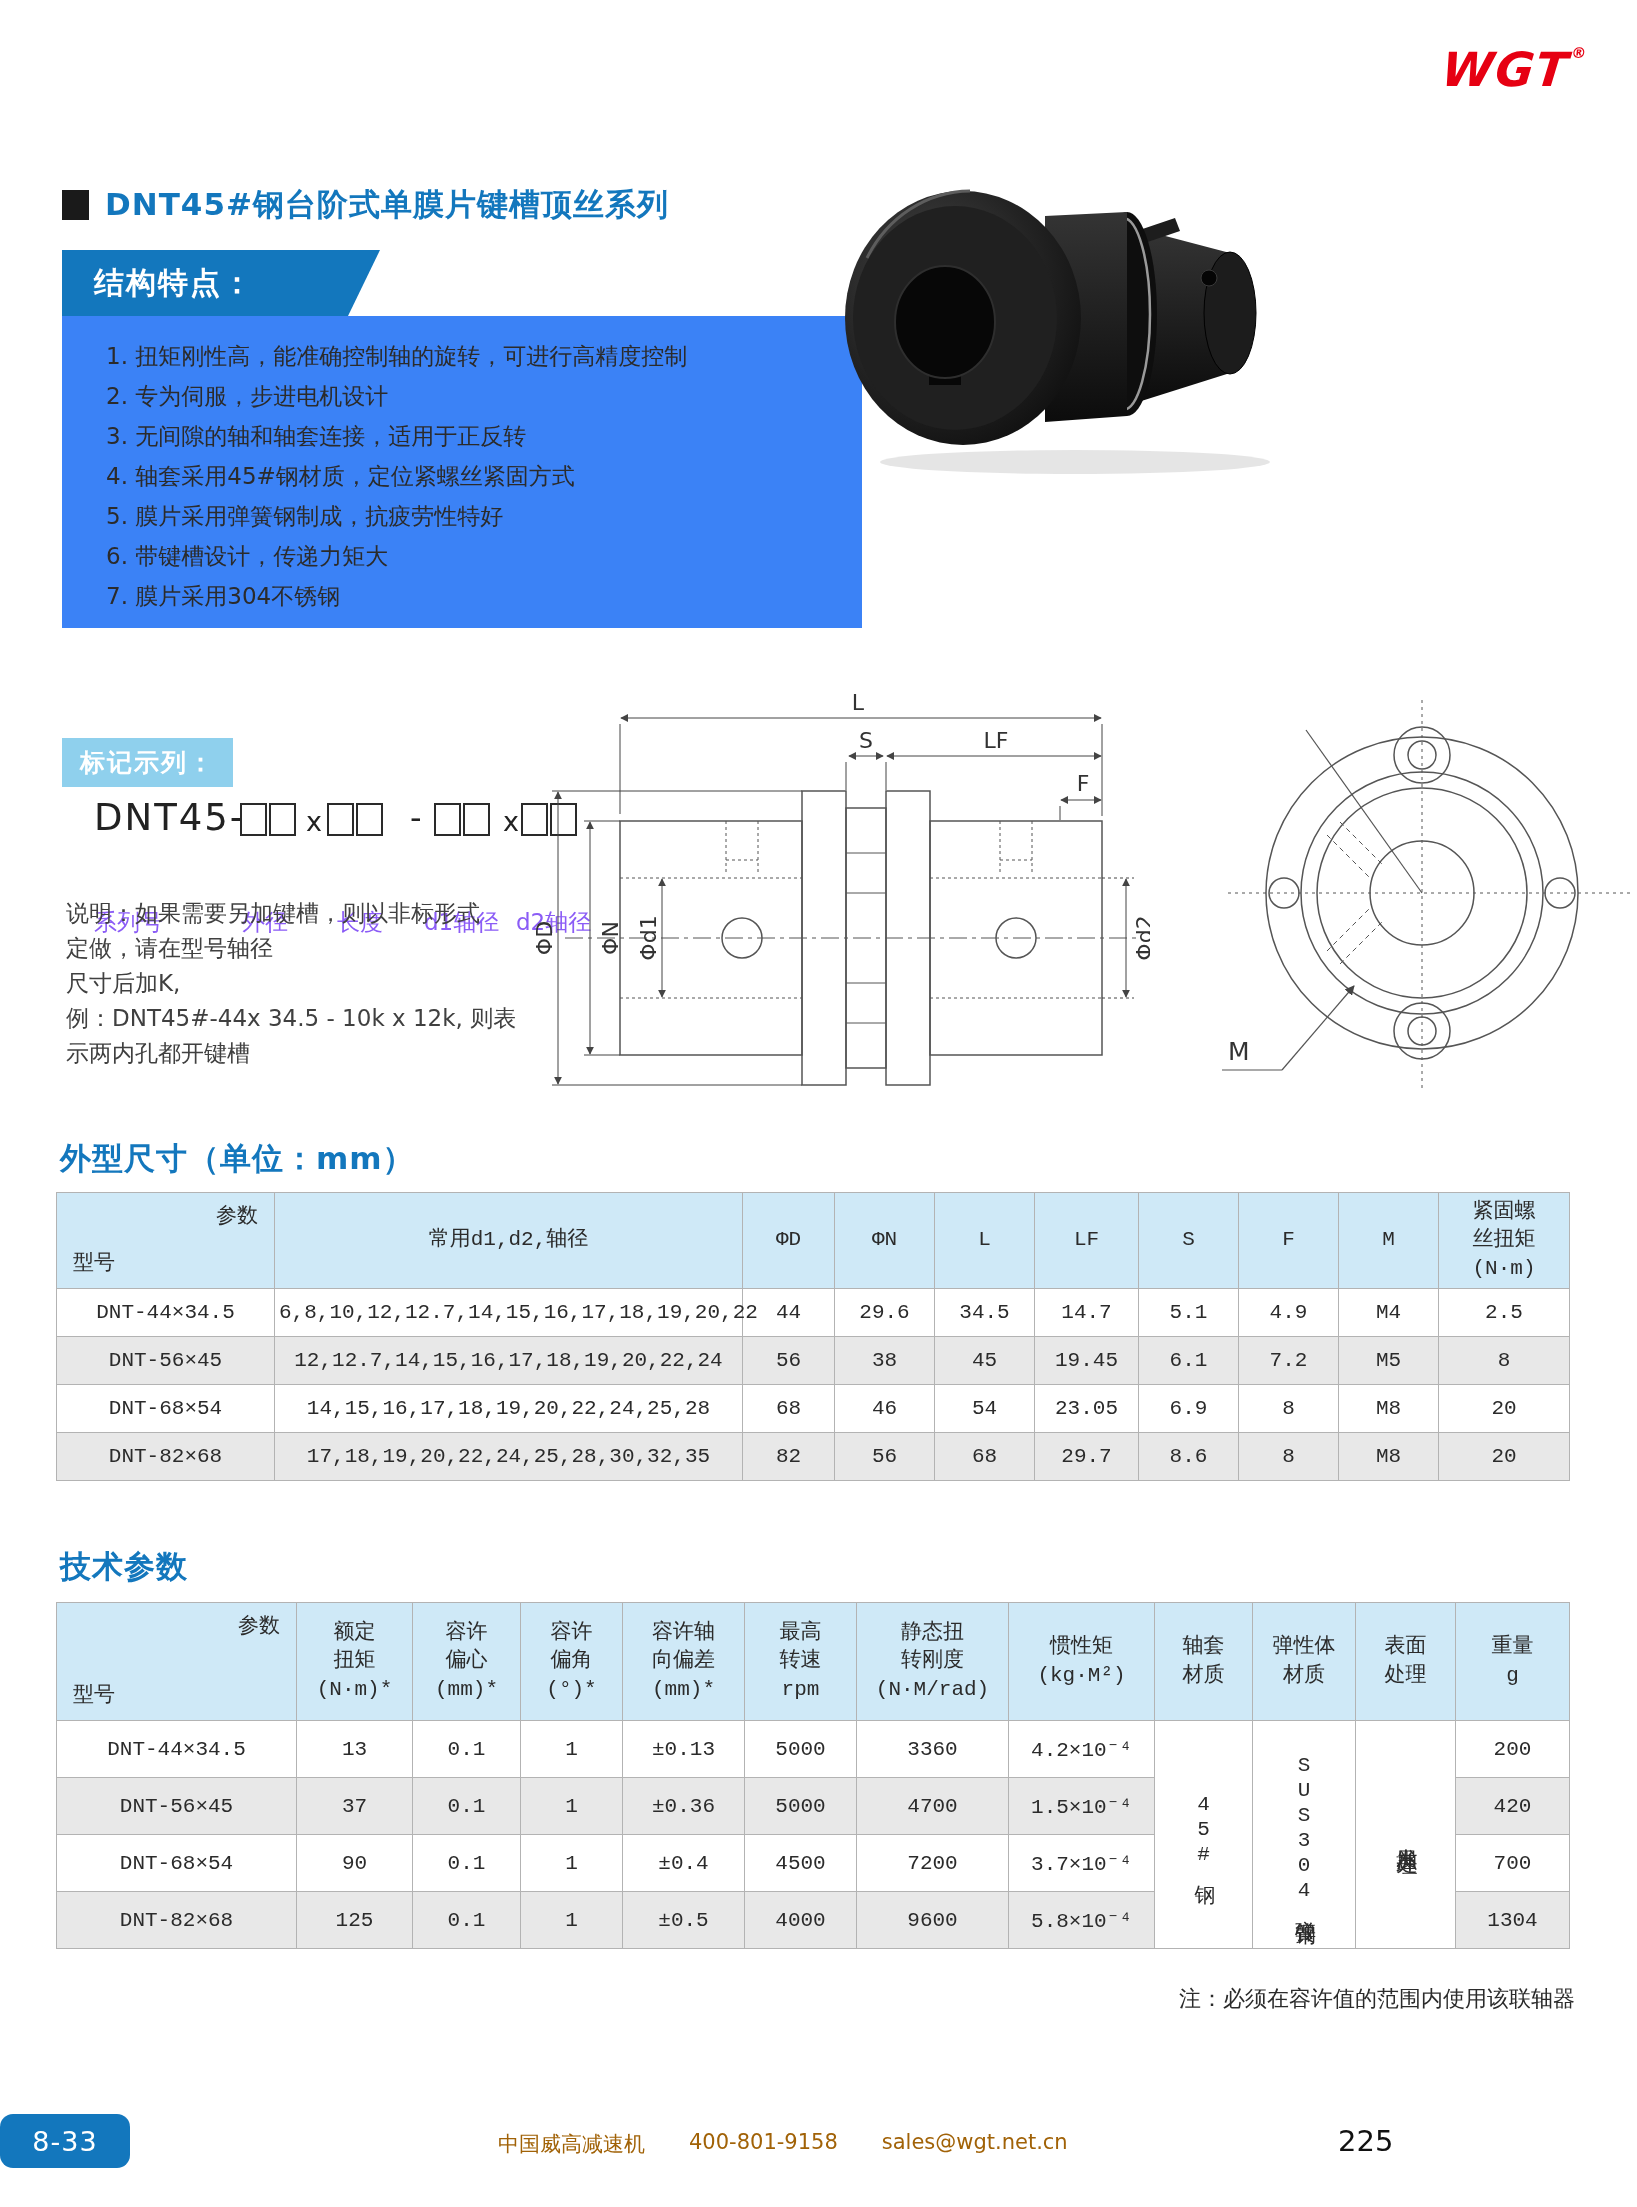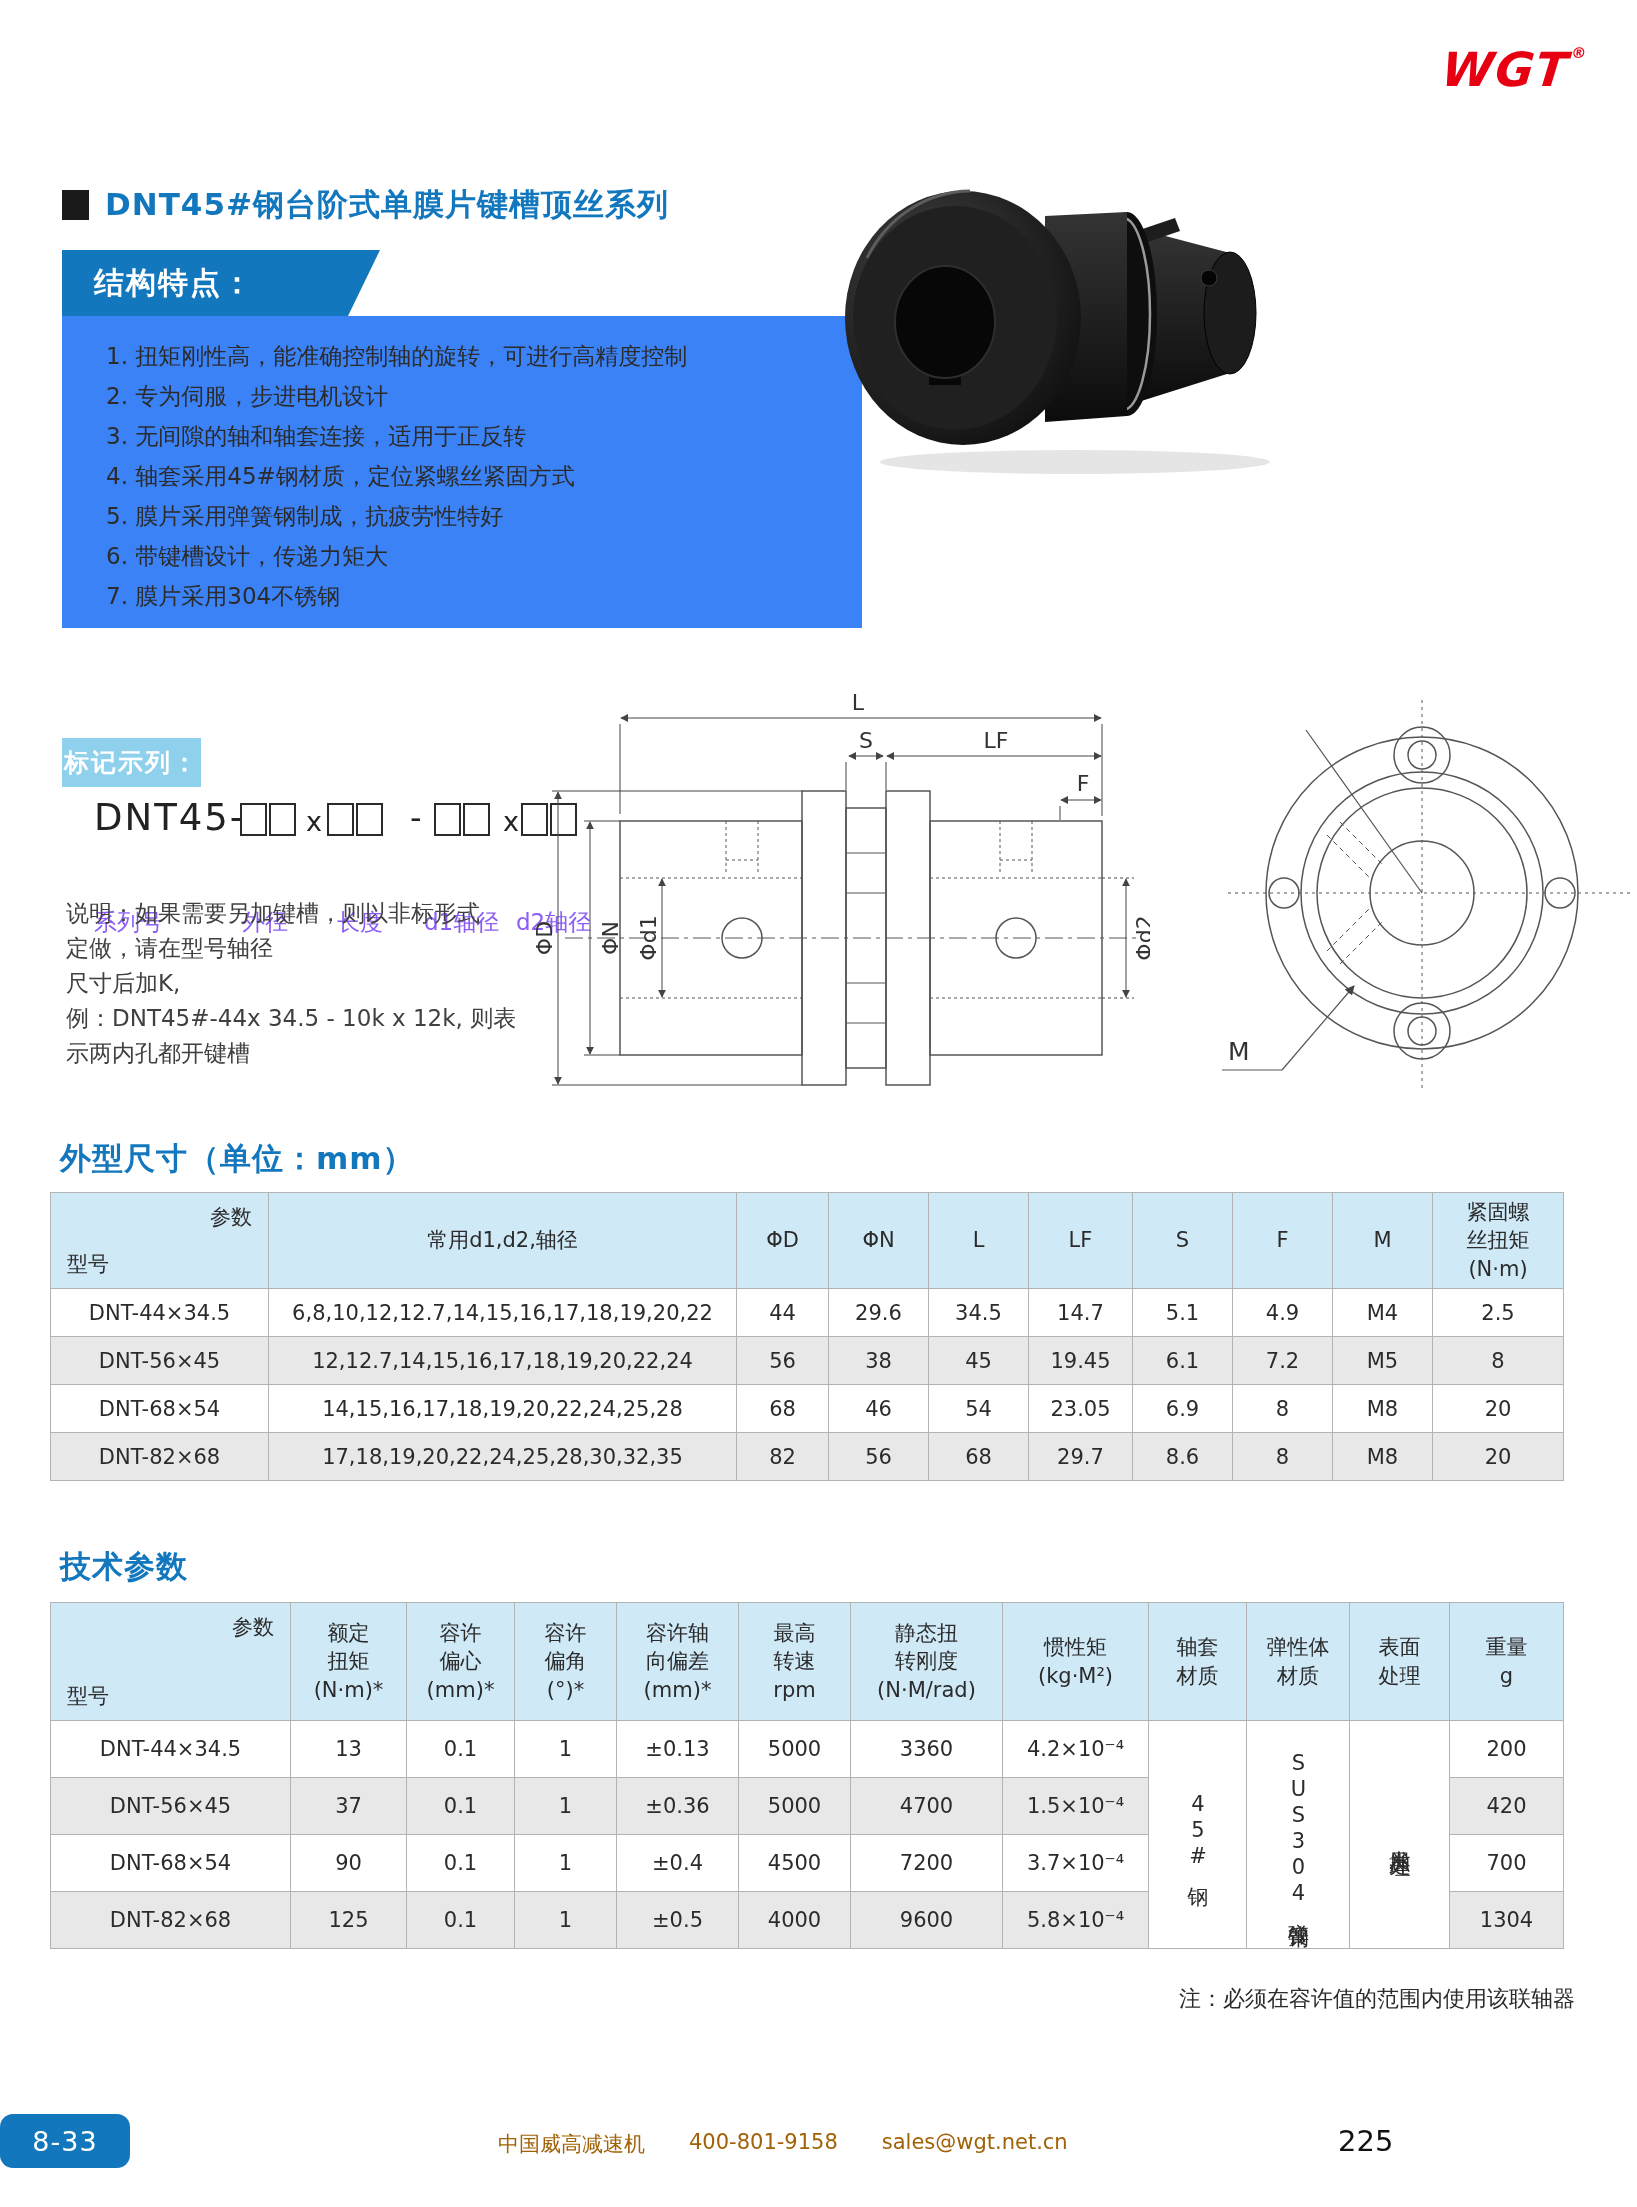"标记示列：" .mark-label { padding: 8px 2px -> 8px 18px }
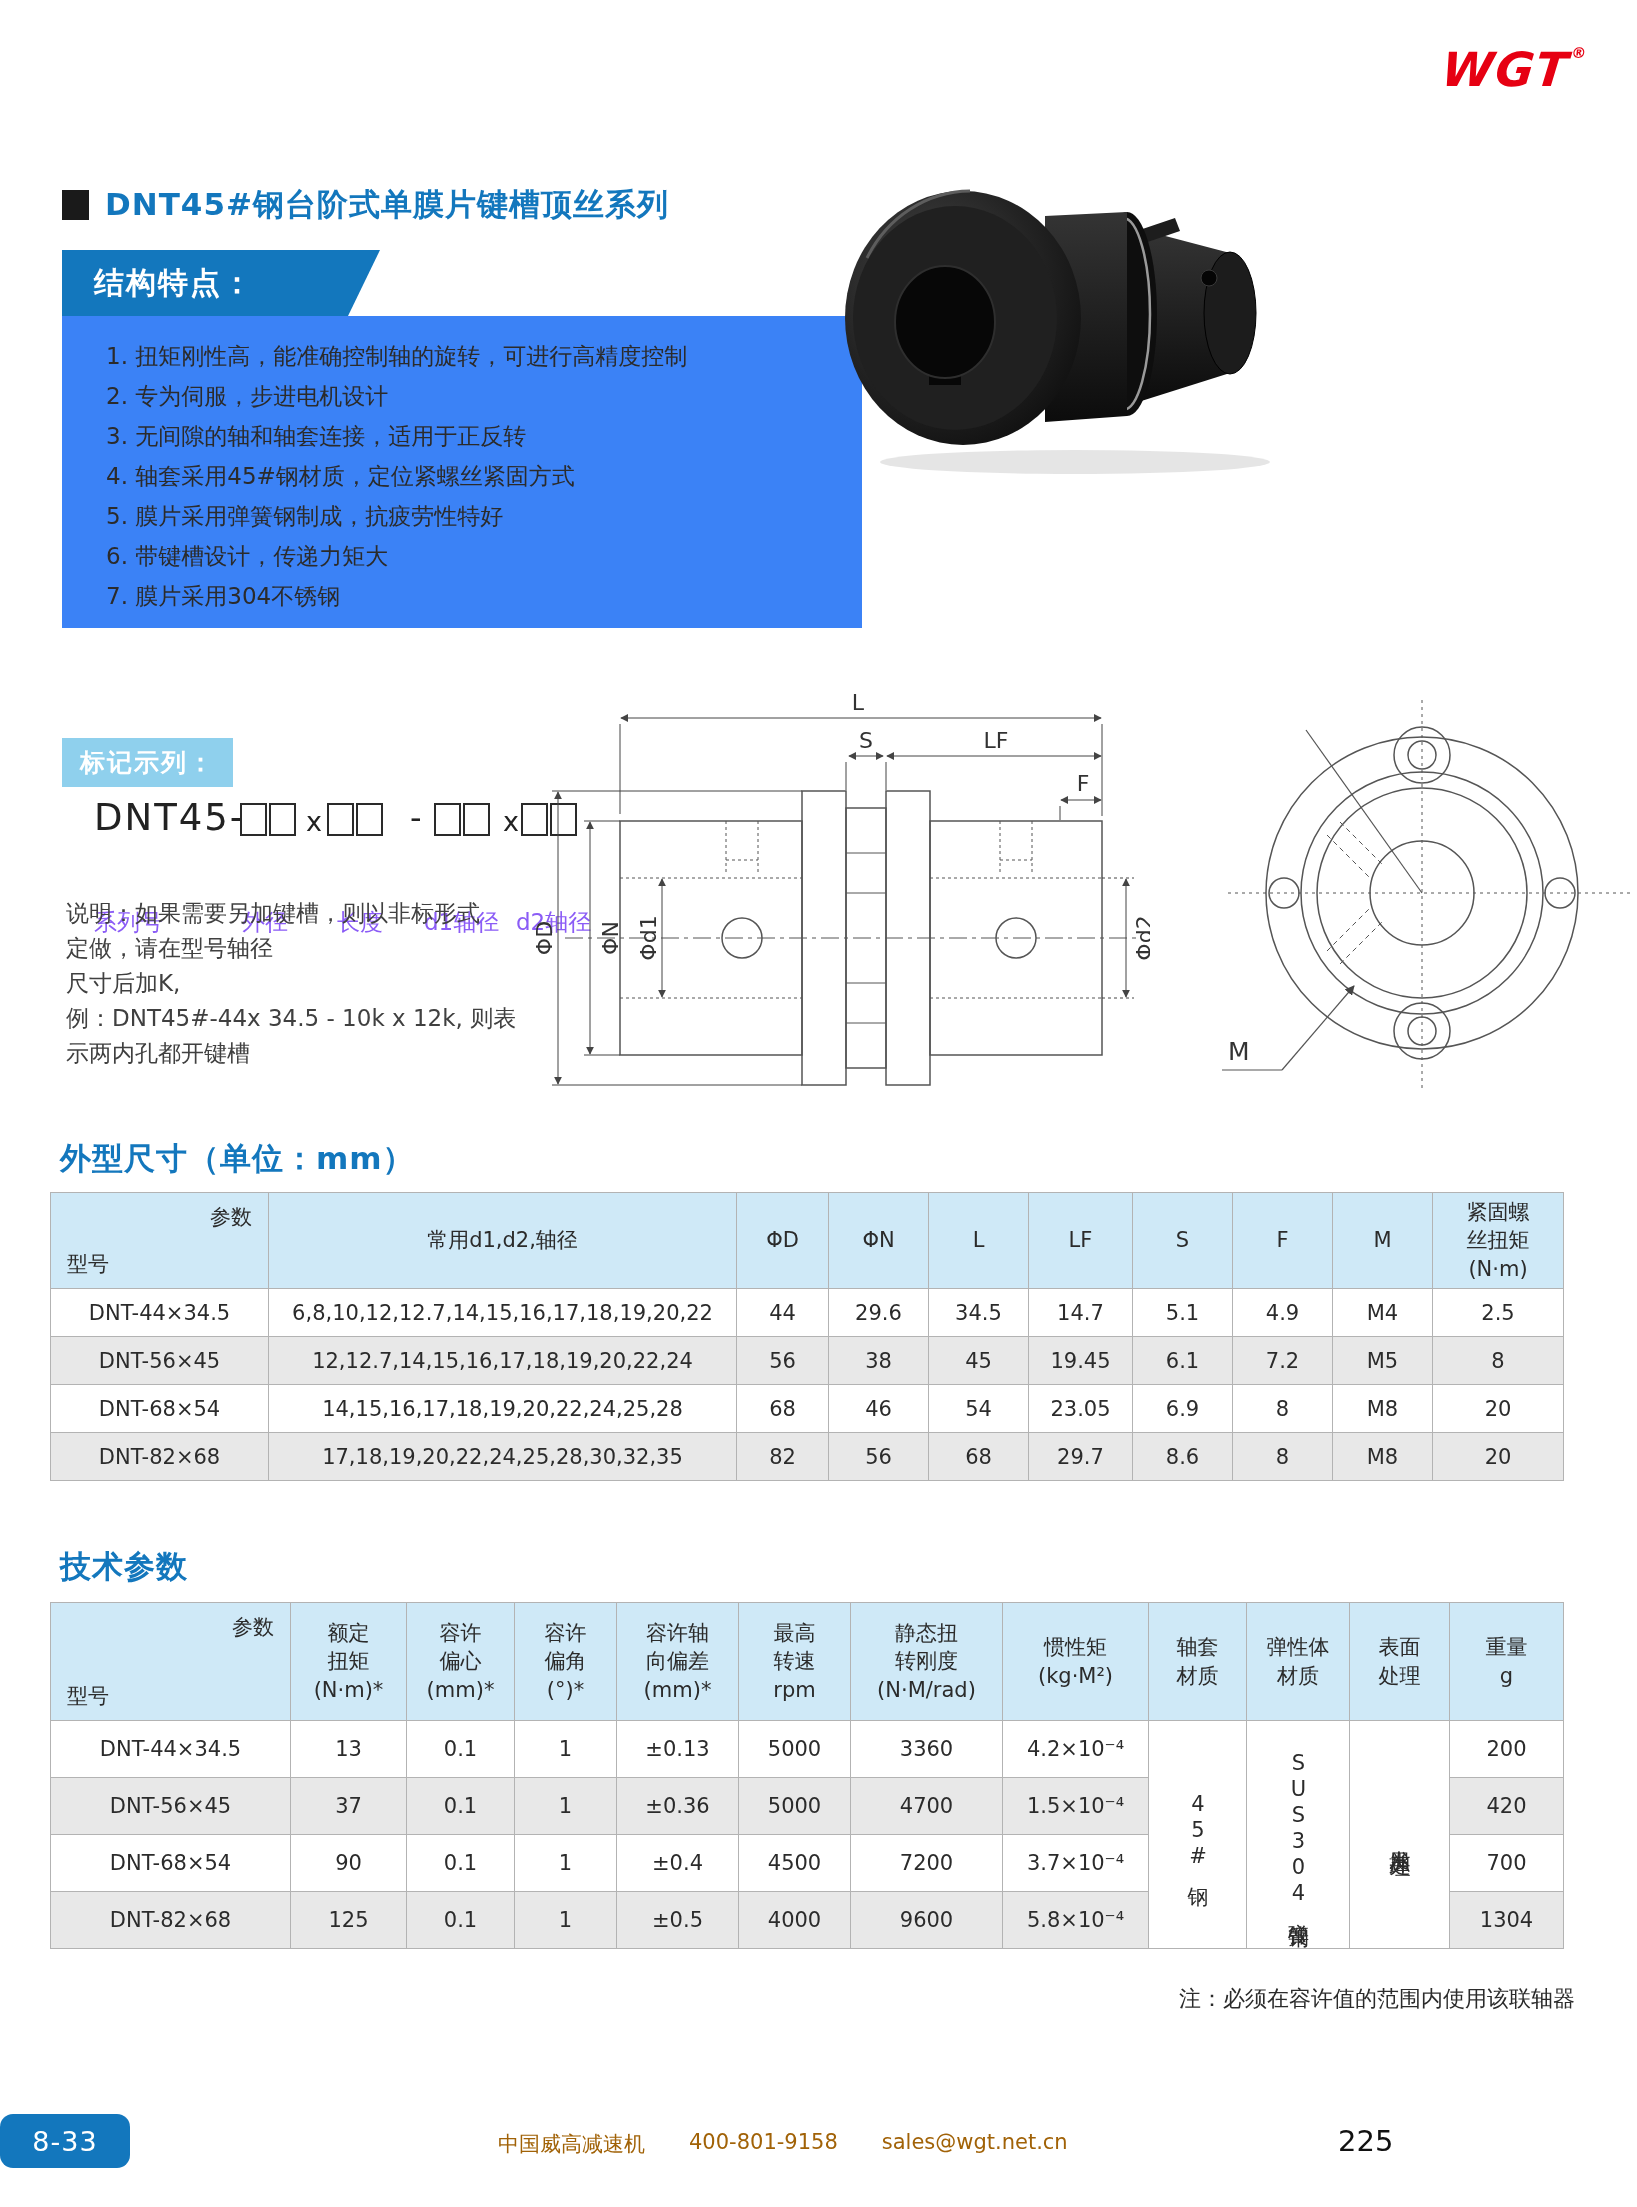"参数" table.spec { font-family: none -> Liberation Mono, monospace; left: 50px -> 56px }
